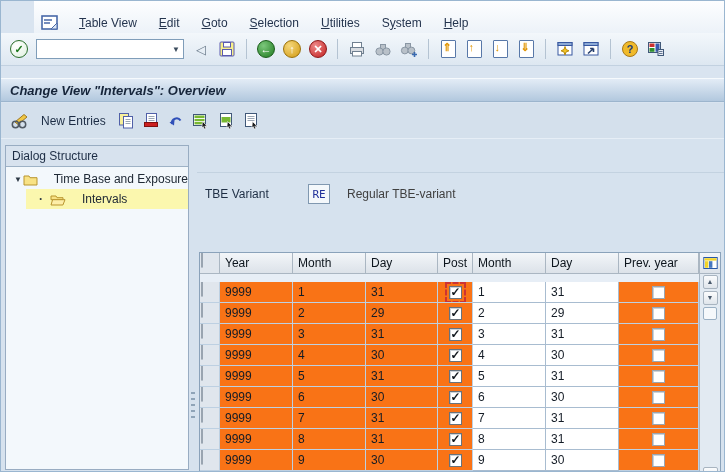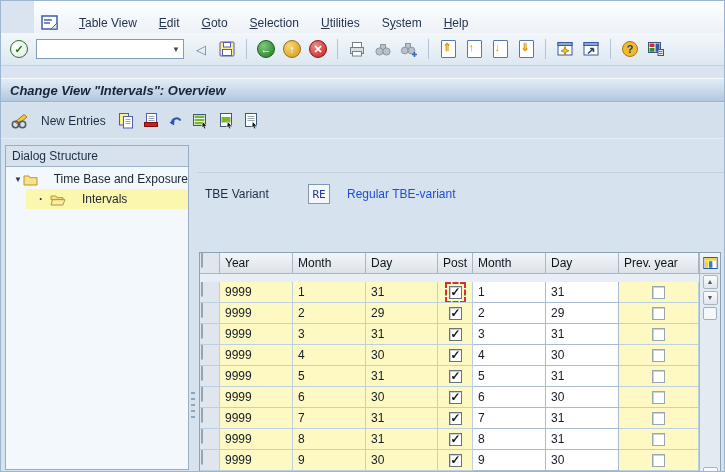"Regular TBE-variant" .tbe-desc { color: #1d4ed8 -> #404040 }
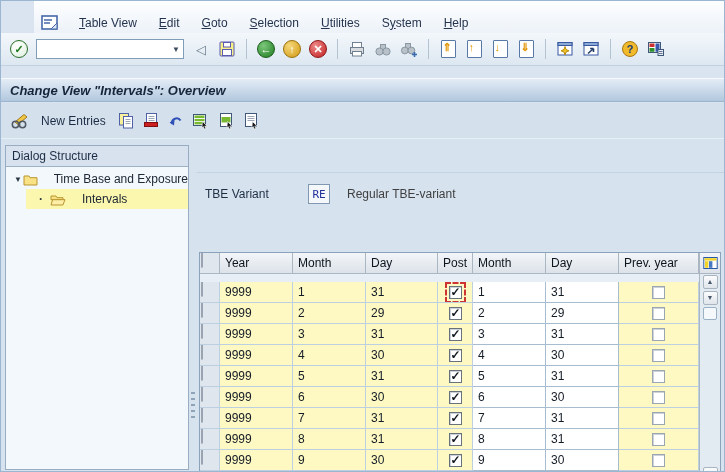"9999" .ro { background: #fef9c3 -> #f97316 }
